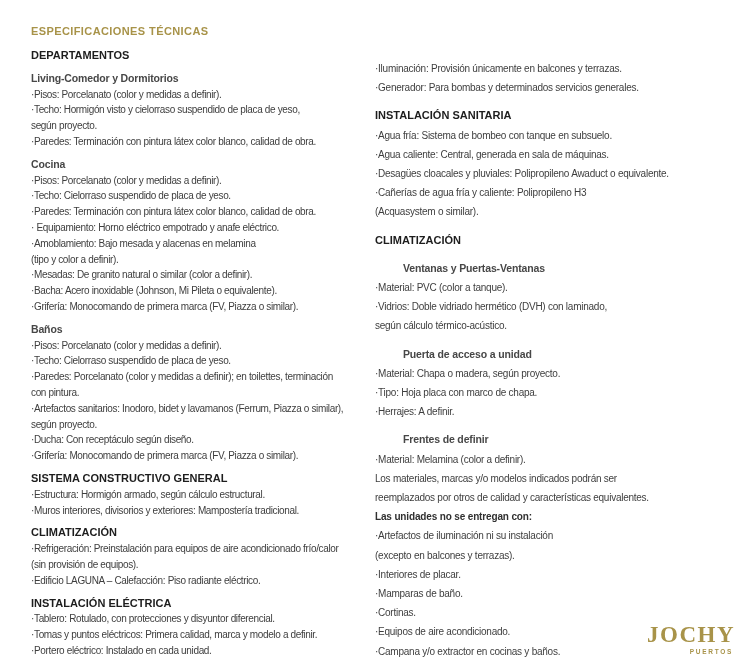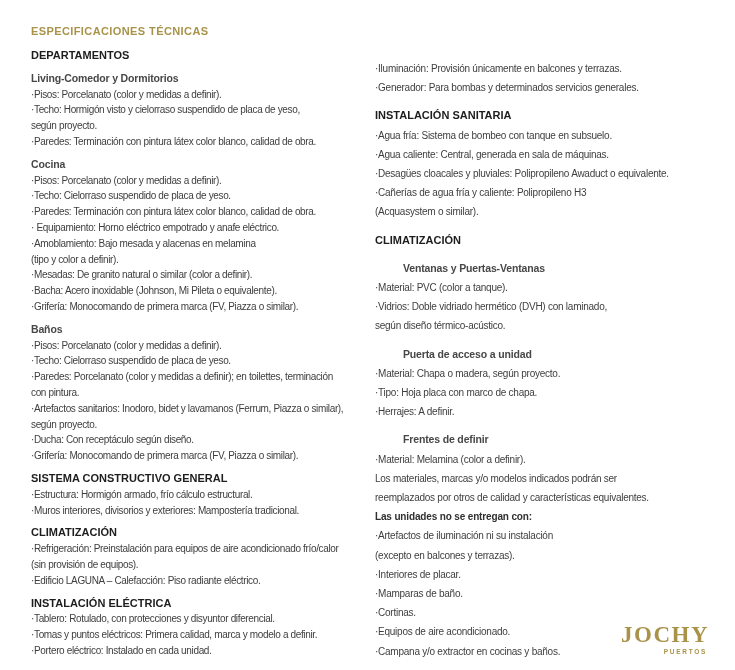"según diseño térmico-acústico." div.line { text: diseño -> cálculo }
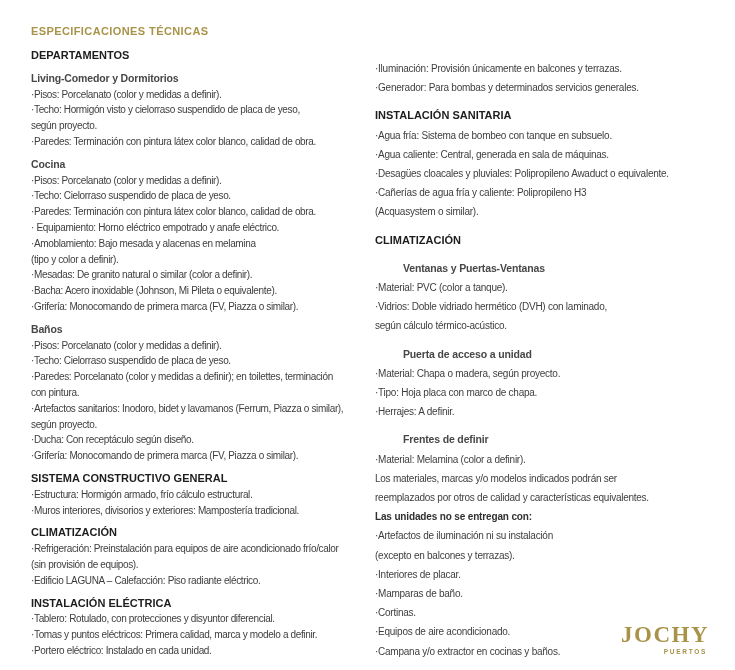"·Estructura: Hormigón armado, frío" div.line { text: frío -> según }
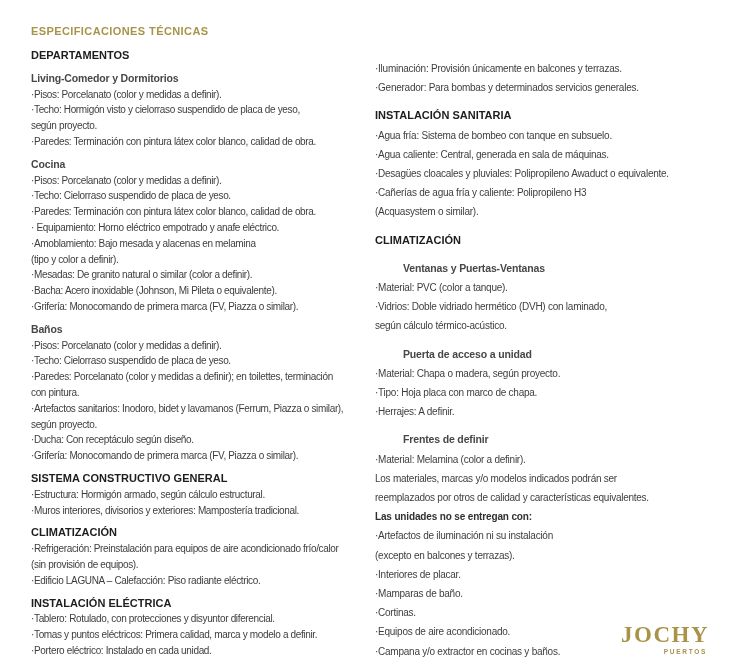"JOCHY" .logo { right: 26px -> 0 }
